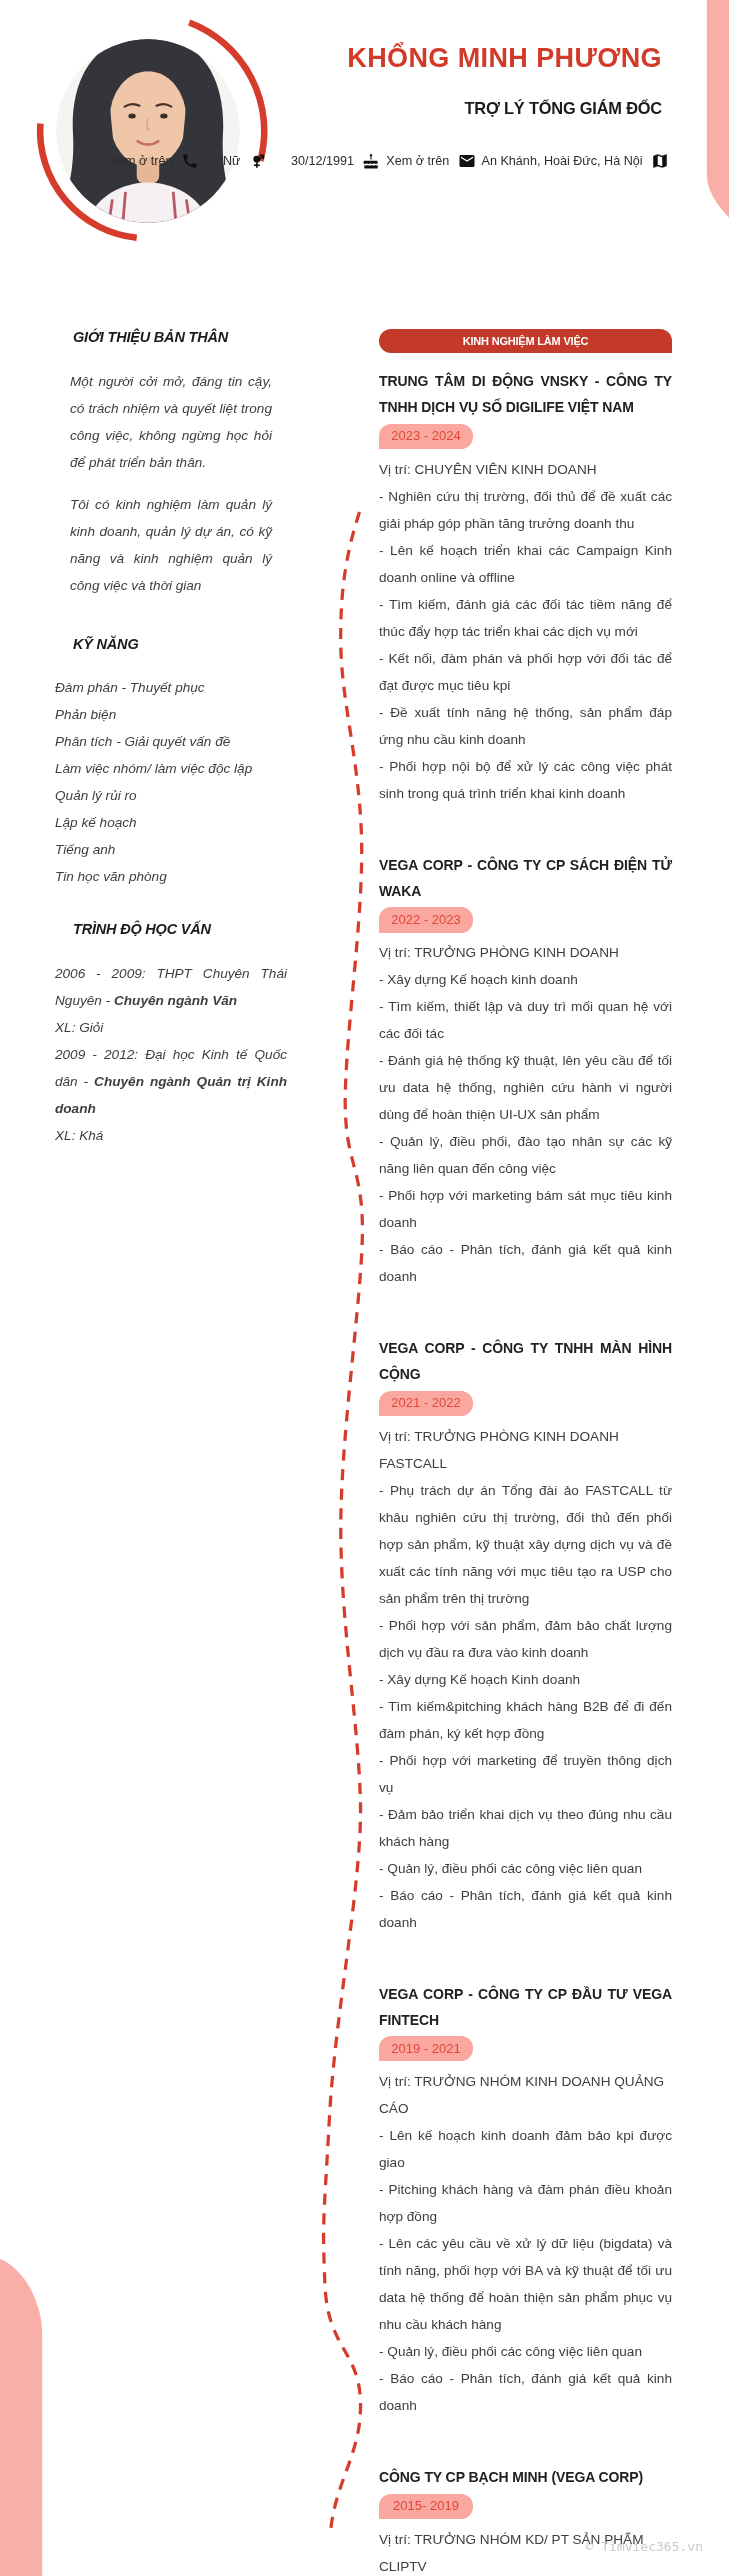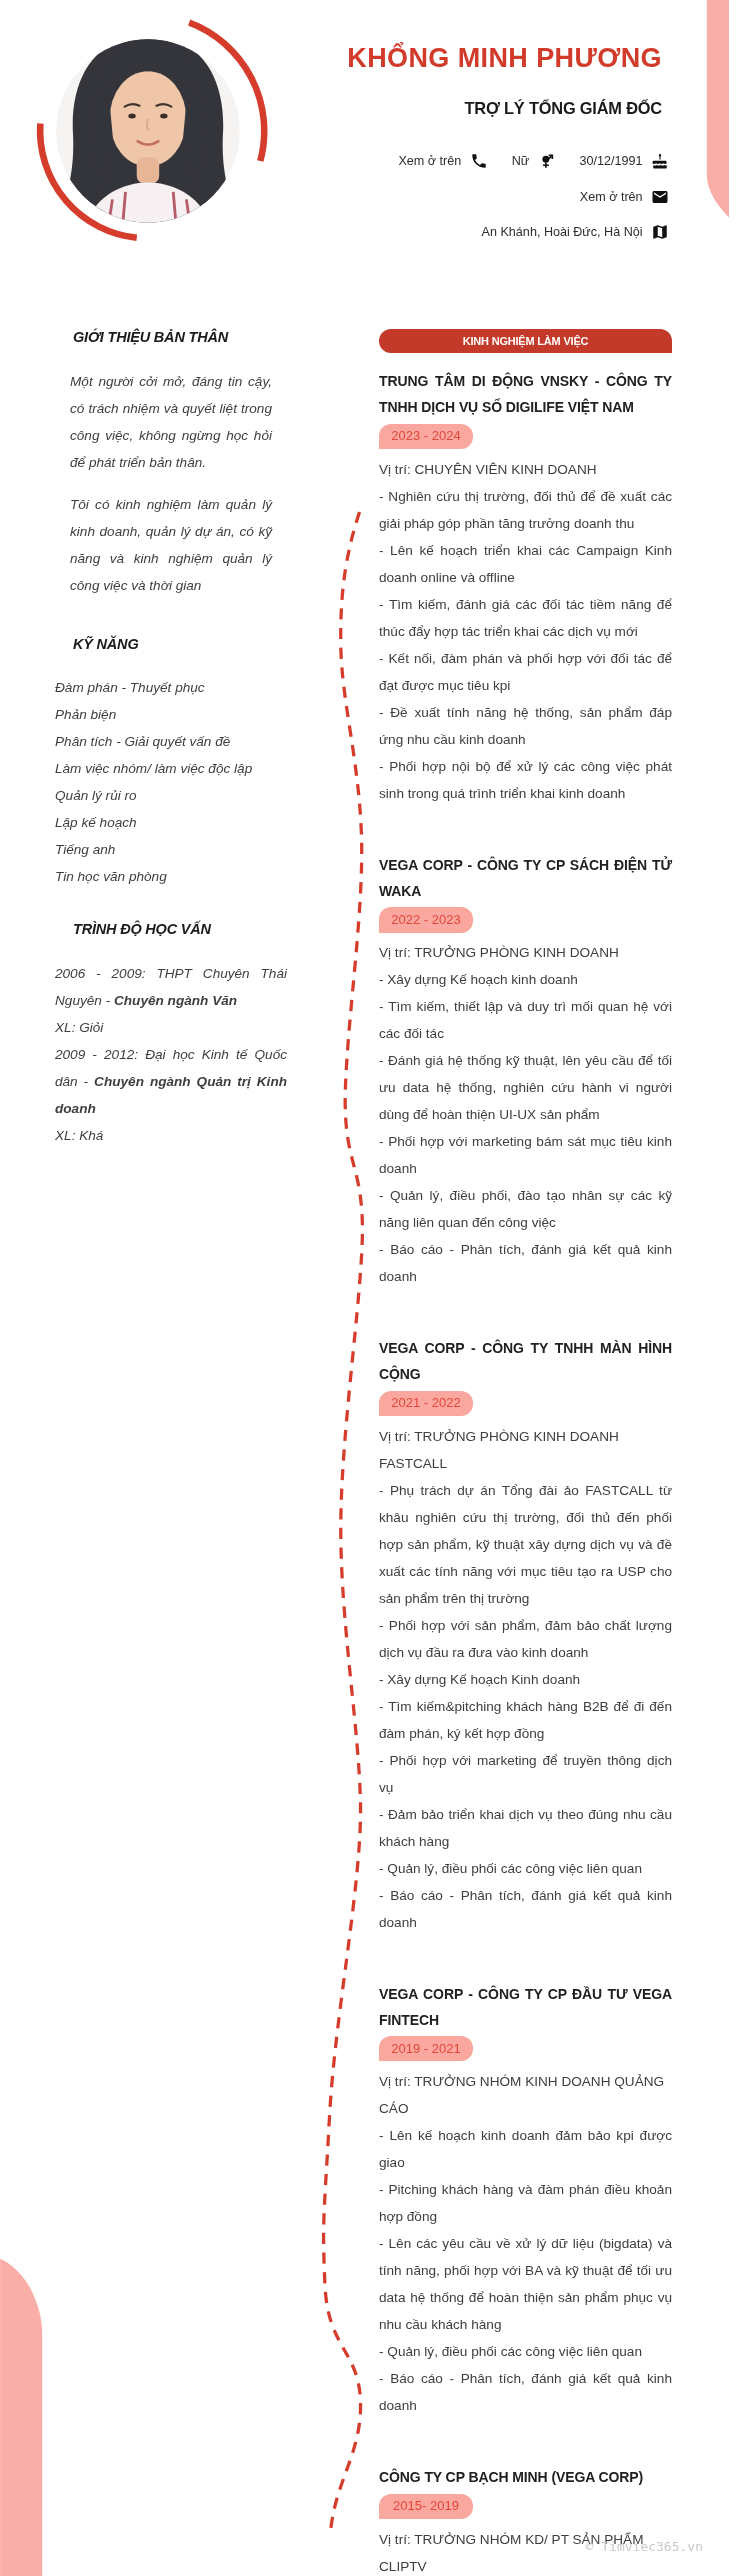"Xem ở trên" .contact { align-items: flex-end -> center; flex-direction: column -> row; gap: 13px -> 6px }
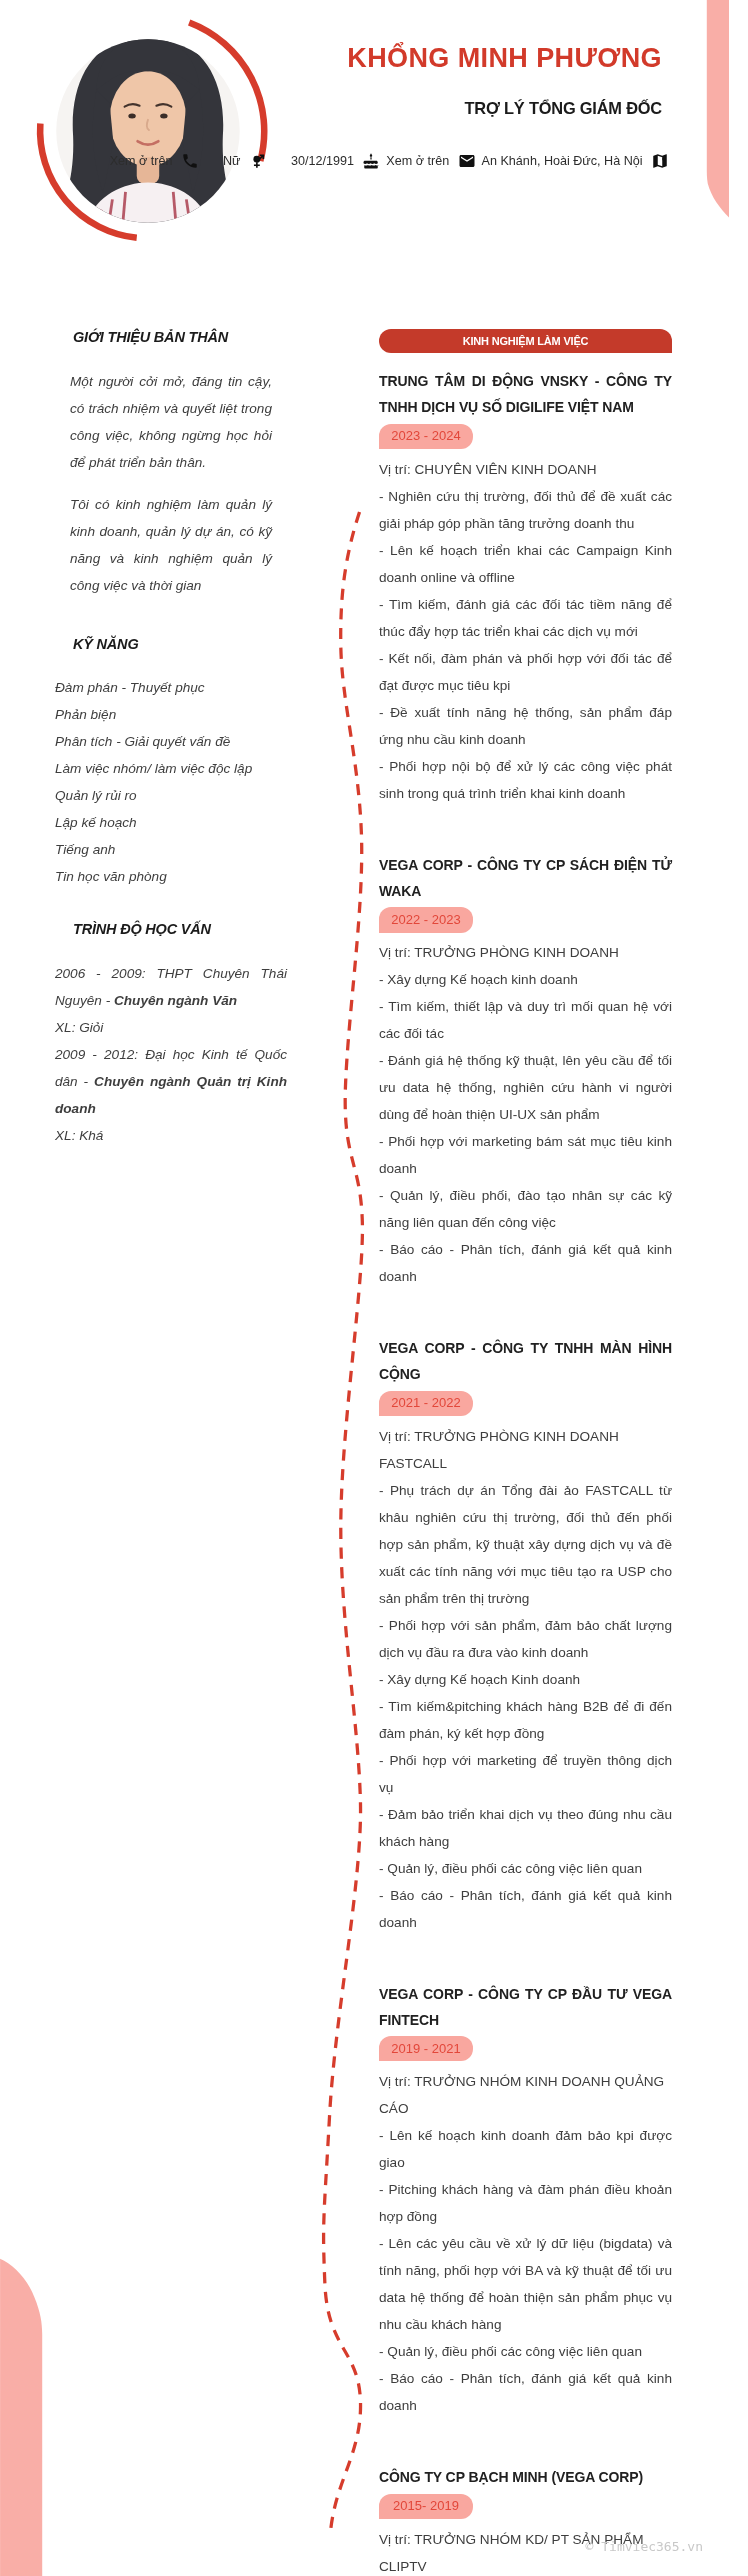"- Phối hợp với marketing bám" p.bullet { order: before "- Quản lý, điều phối," -> after "- Quản lý, điều phối," }
